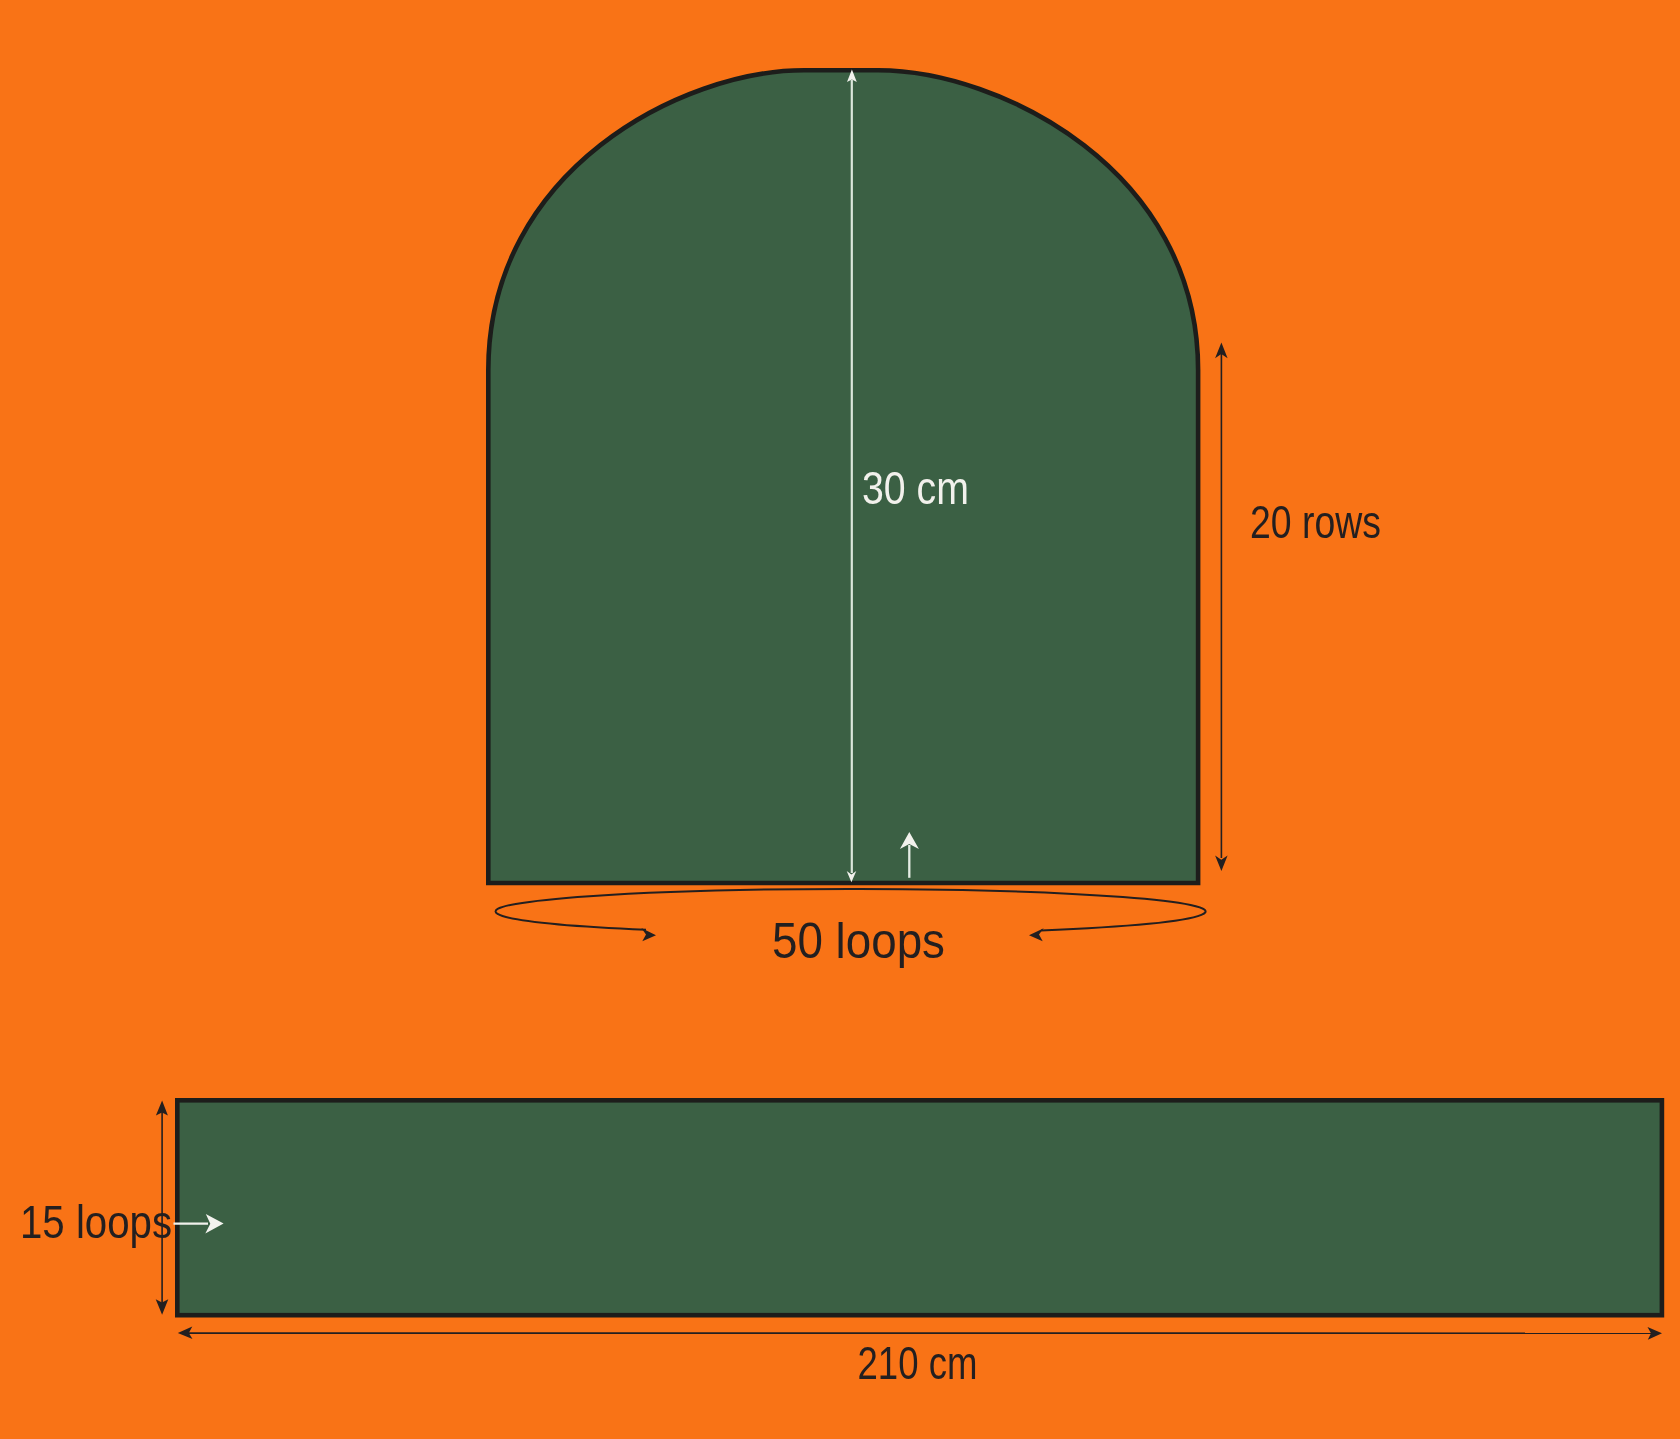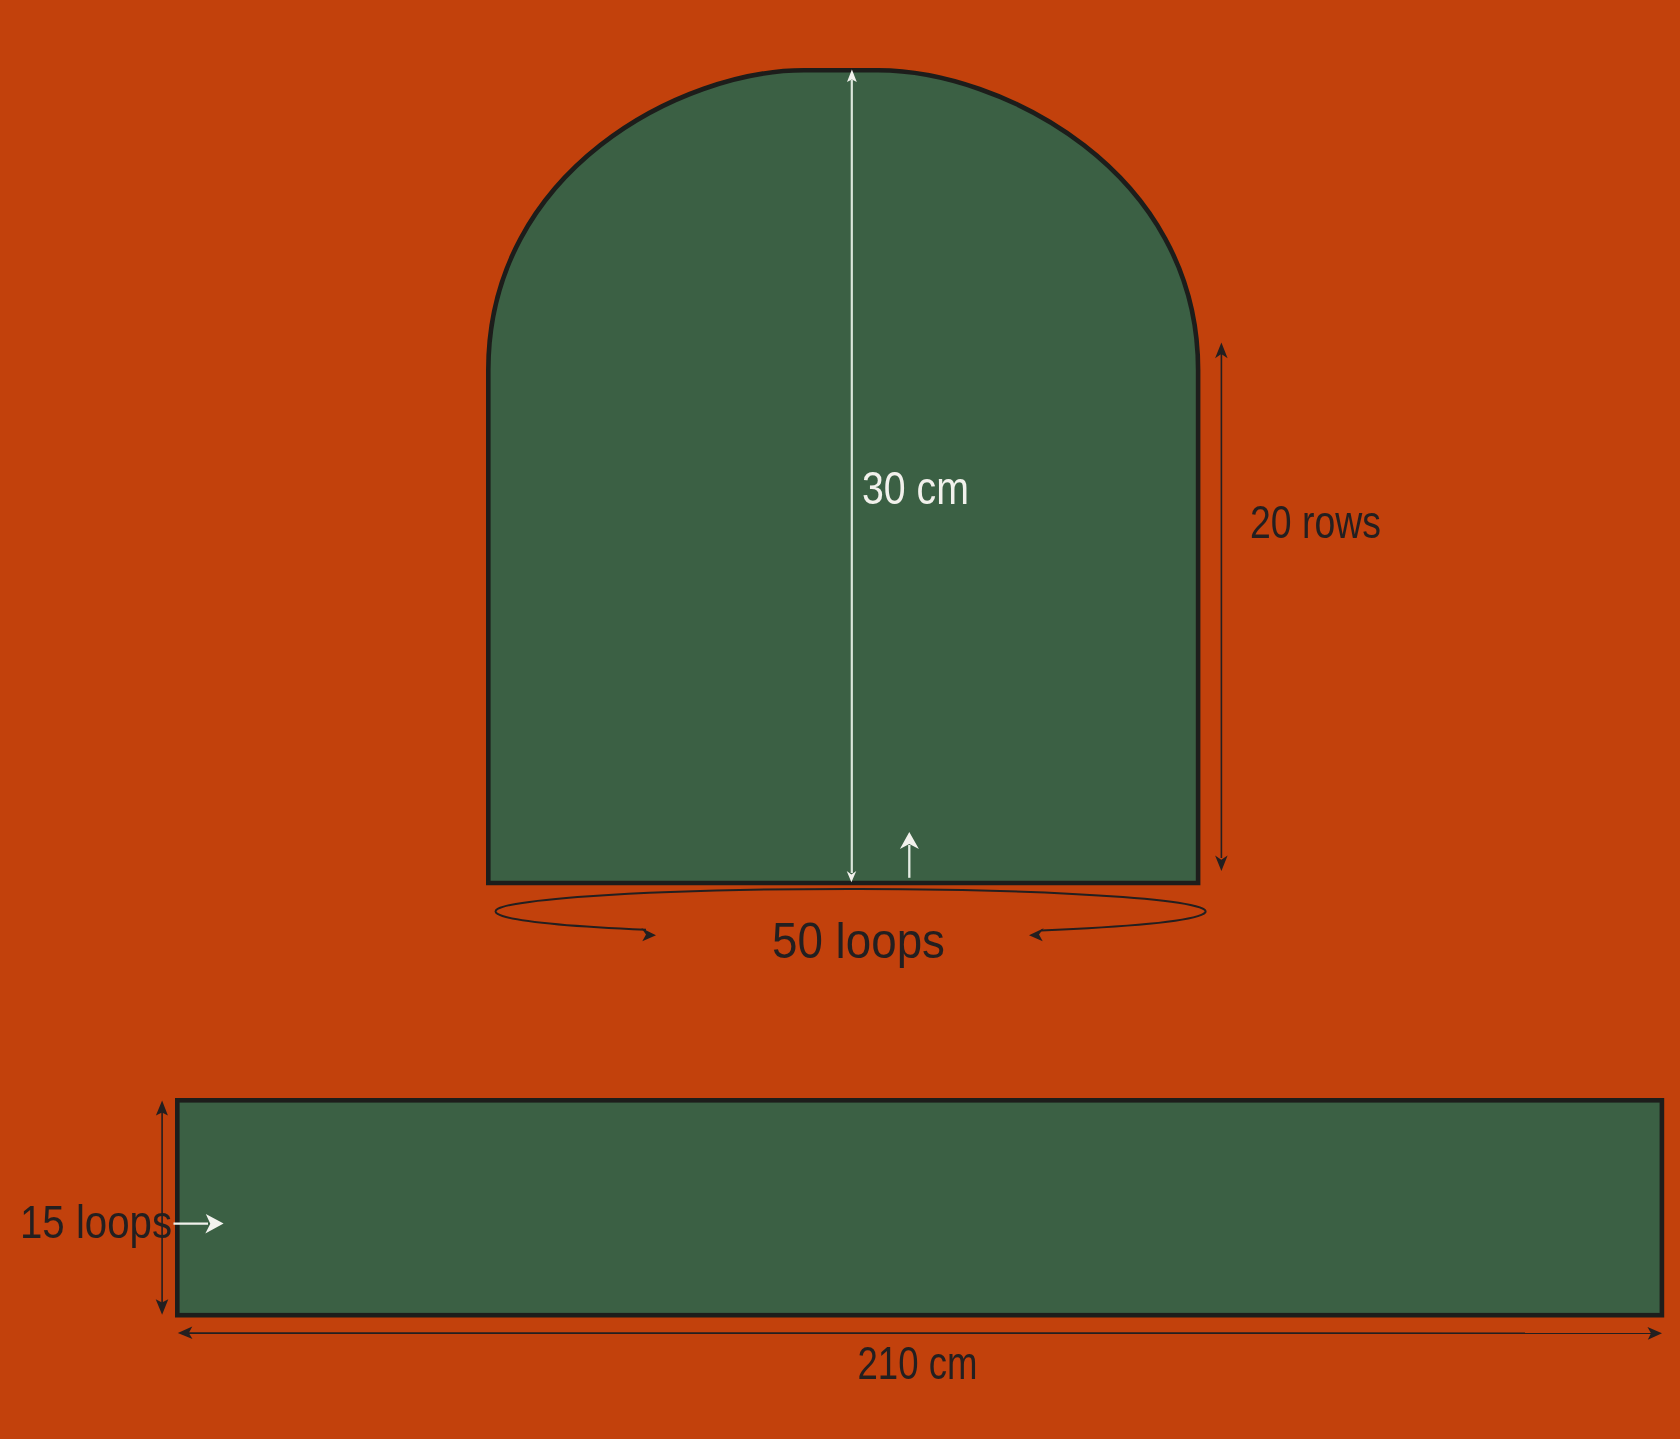"30 cm" .stage { background: #c2410c -> #f97316 }
